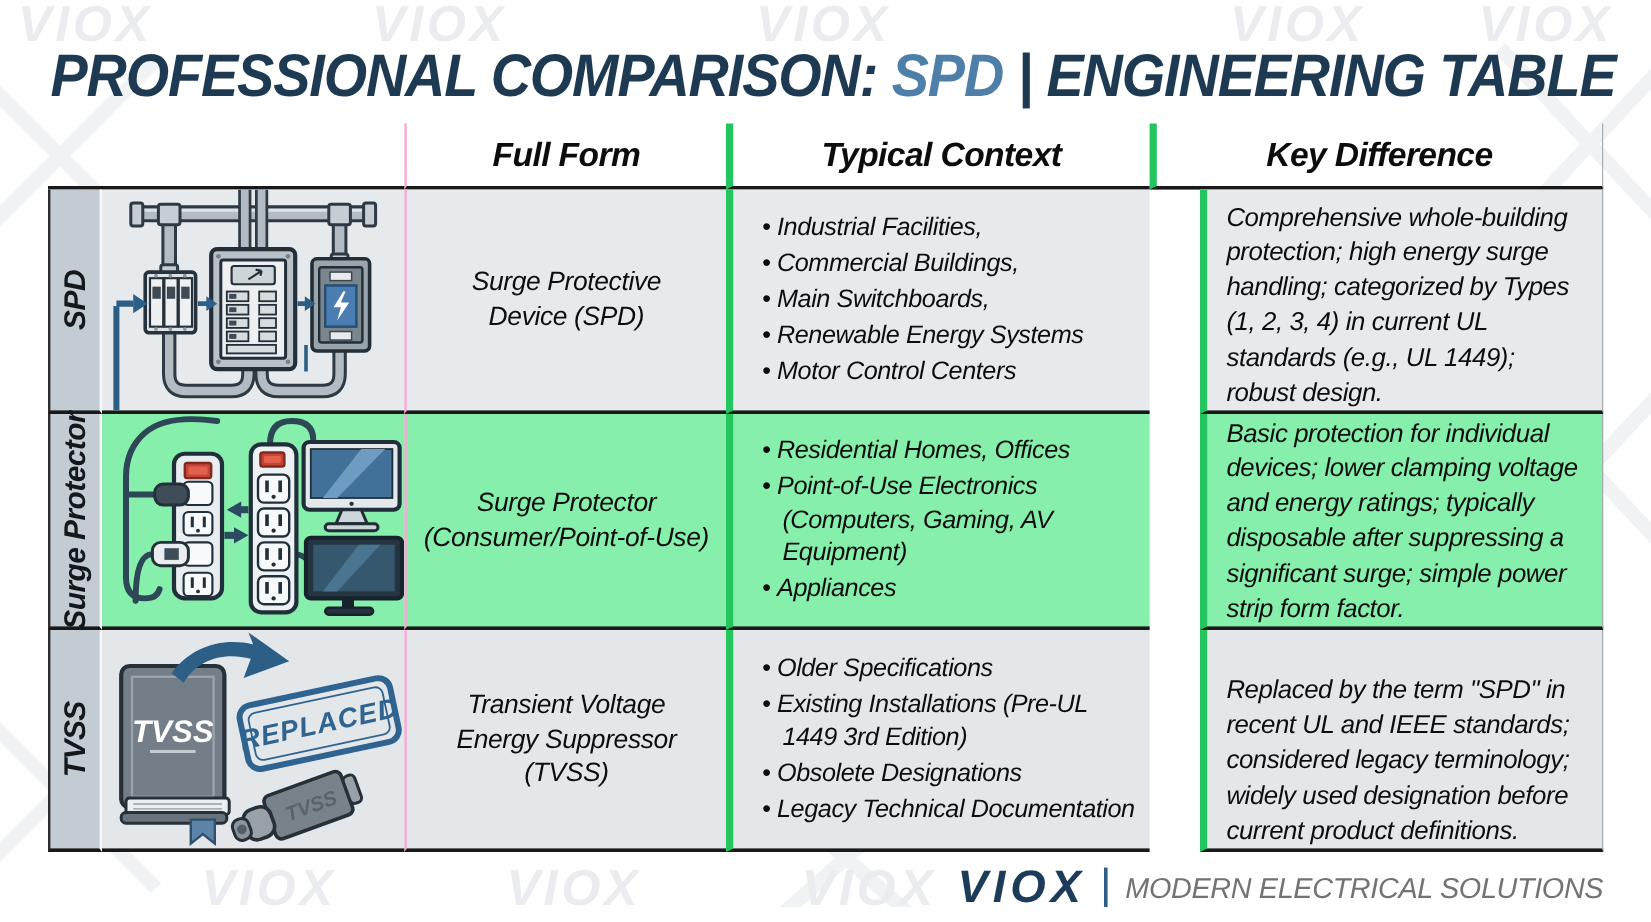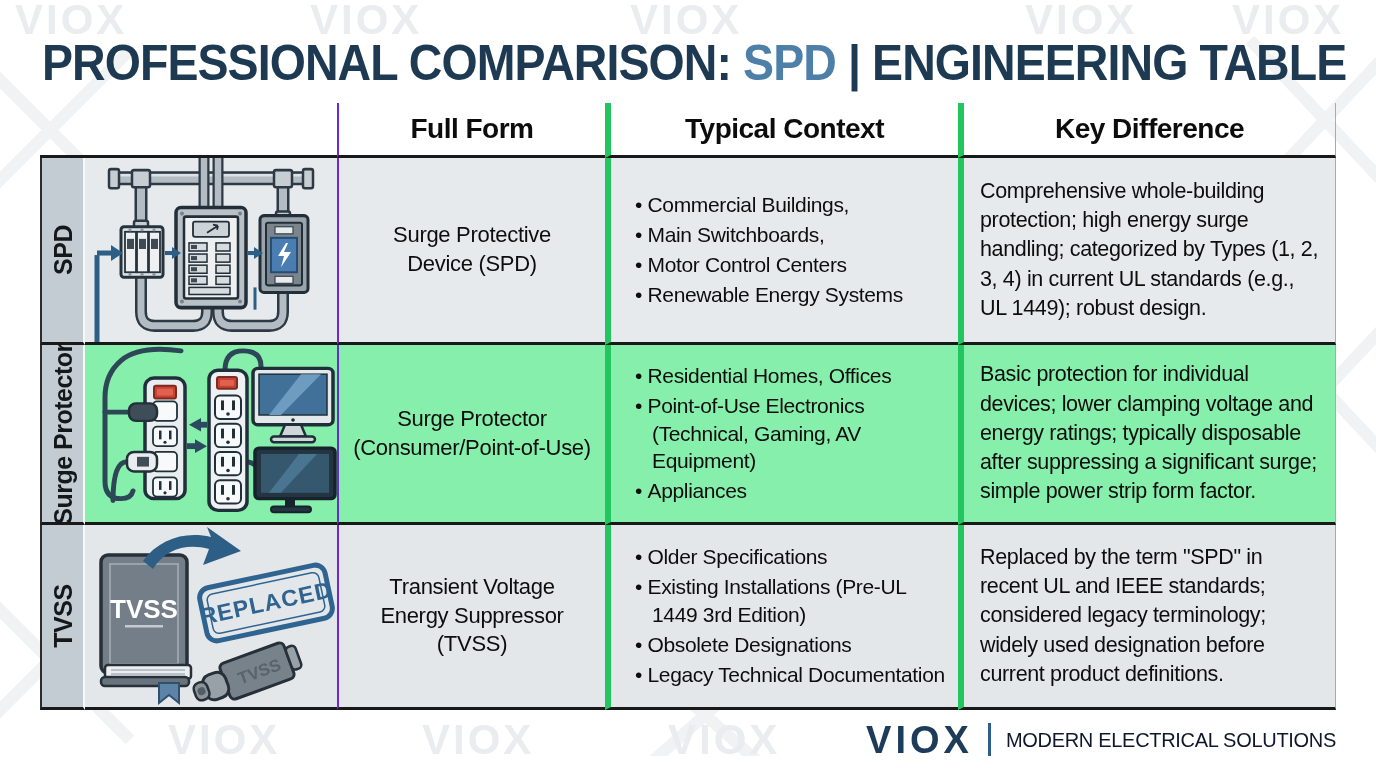"PROFESSIONAL COMPARISON: SPD |" .canvas { font-style: none -> italic }
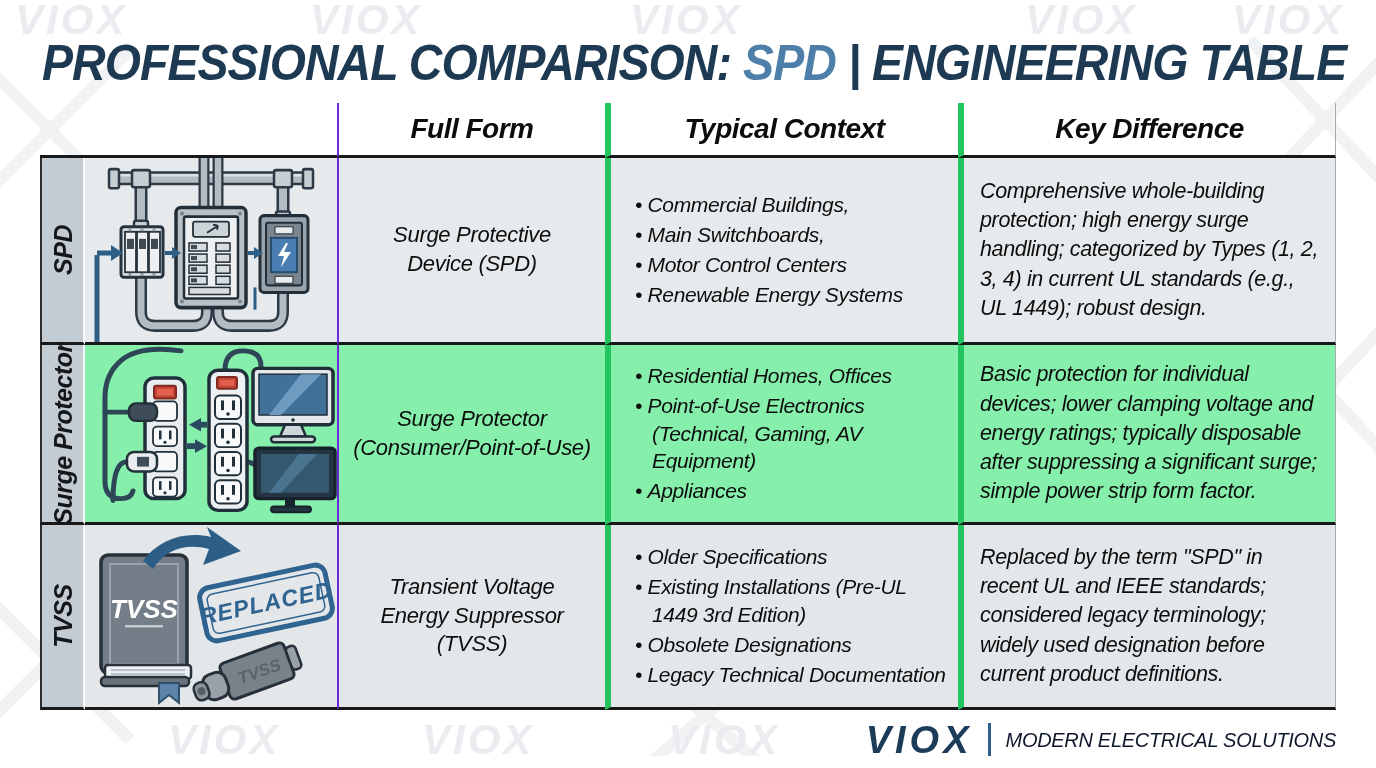"Full Form" .vd { border-left: 2px solid #6d28d9 -> 2px solid #f9a8d4 }
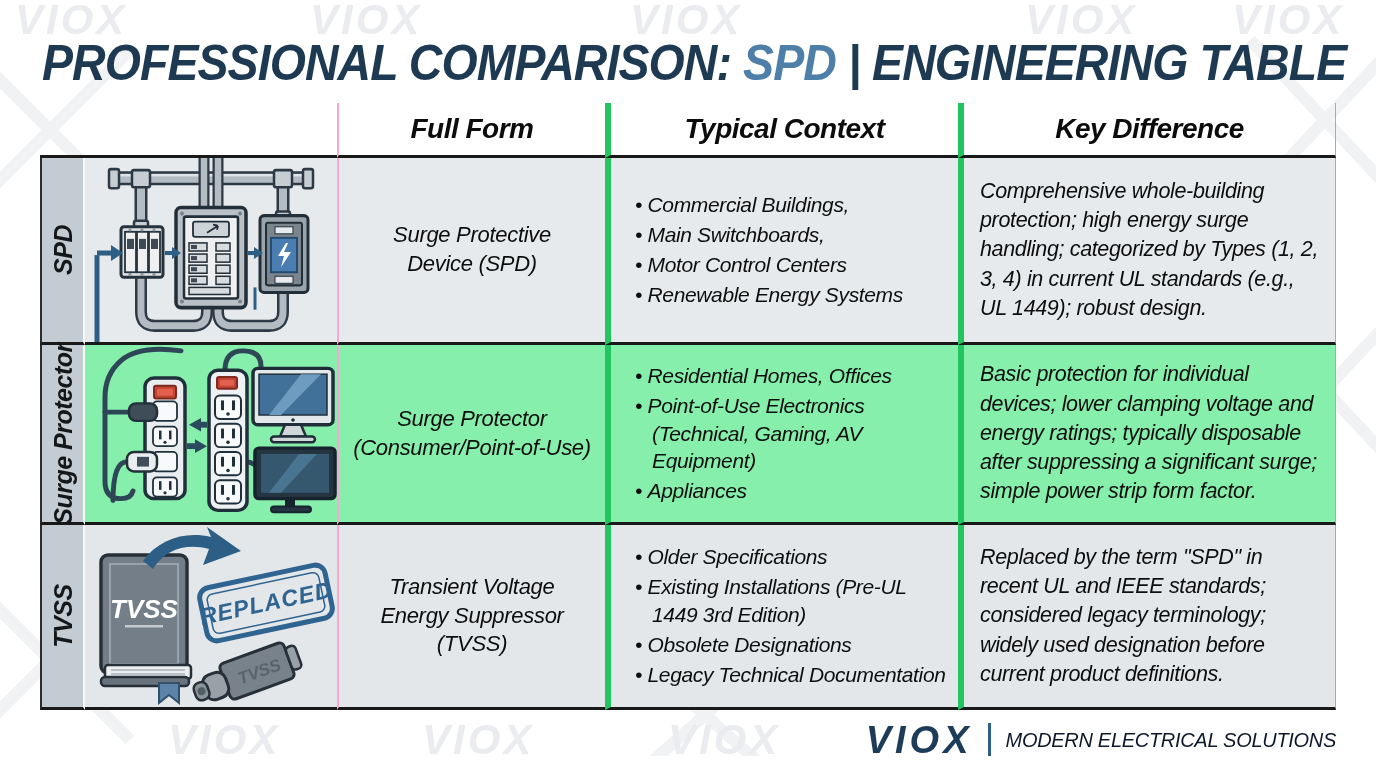"Industrial Facilities," li { html: none -> <li>Industrial Facilities,</li> }
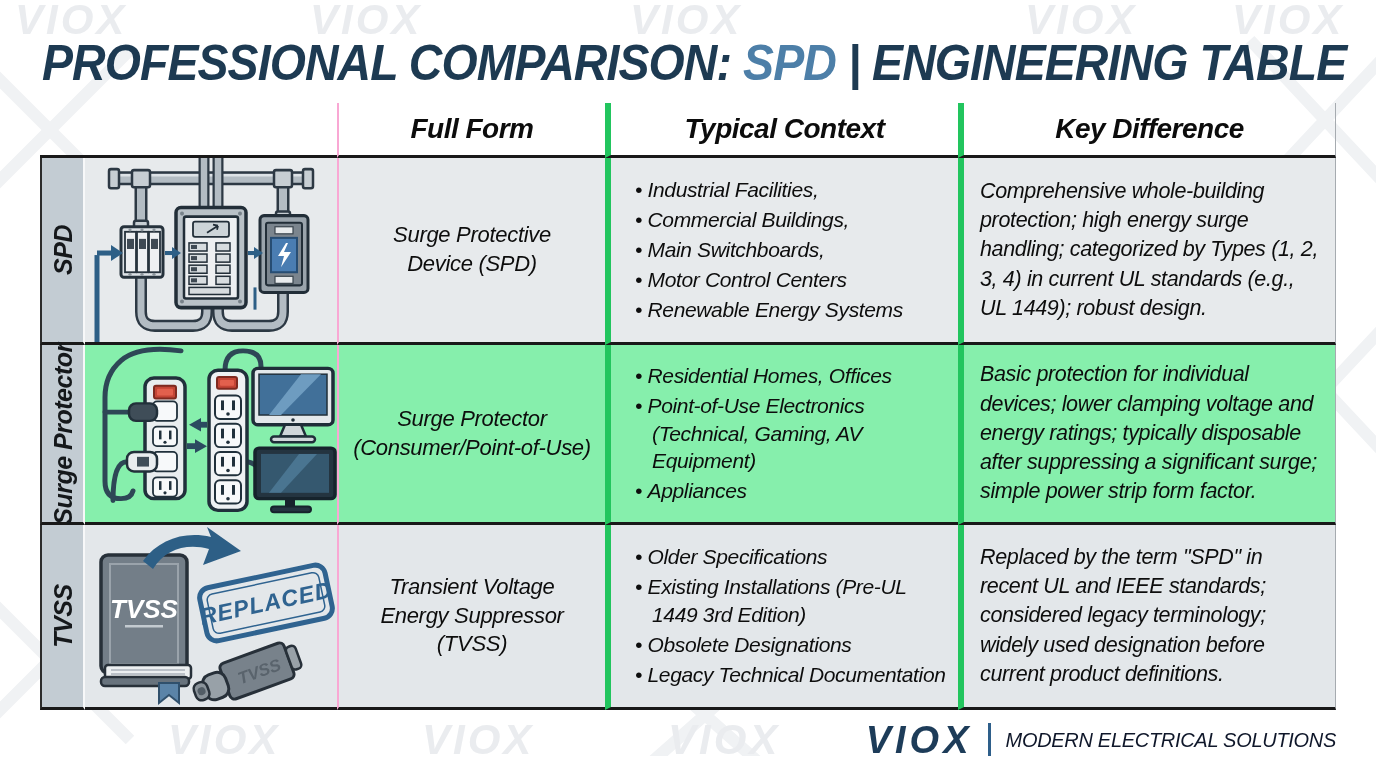"Comprehensive whole-building protection;" .kd { align-items: center -> flex-end; margin-left: none -> 42px }
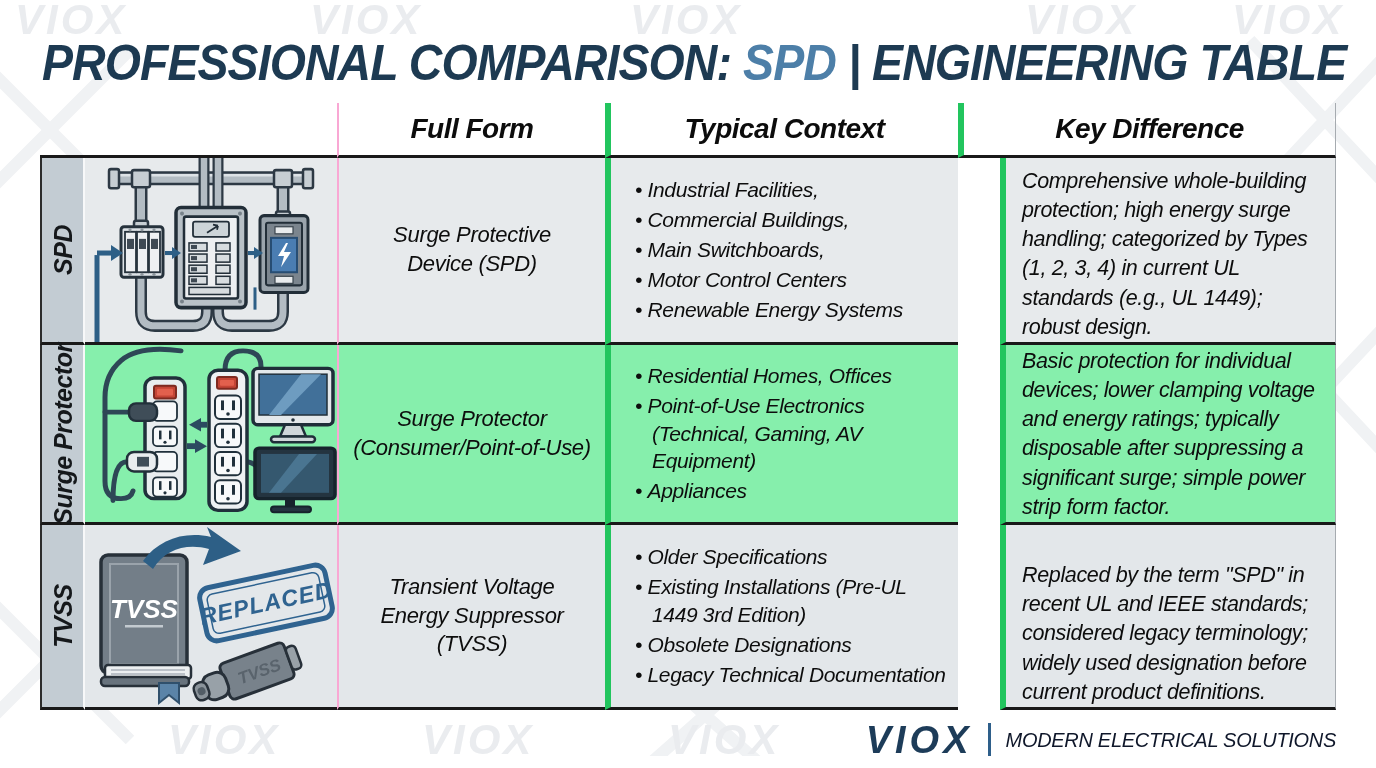"Motor Control Centers" li { order: before "Renewable Energy Systems" -> after "Renewable Energy Systems" }
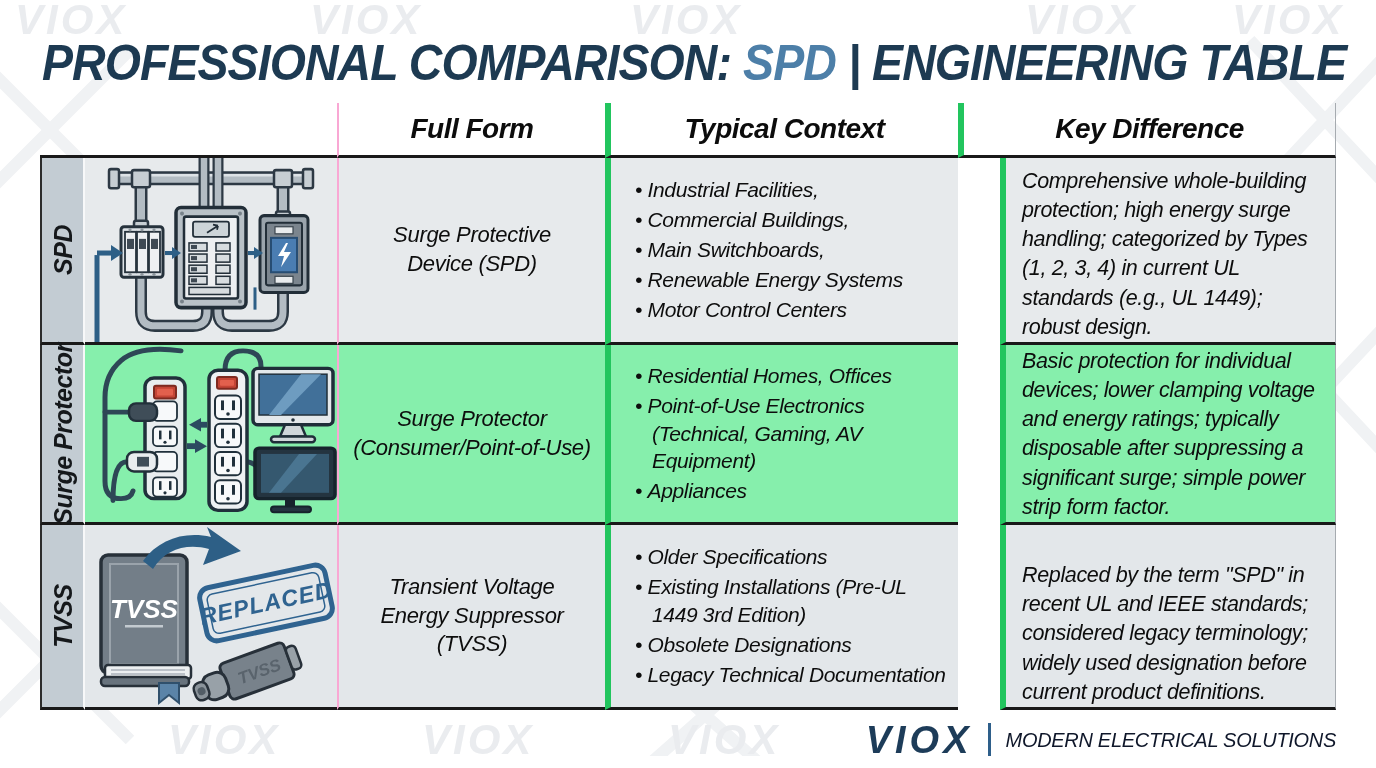"Point-of-Use Electronics (Technical," li { text: Technical -> Computers }
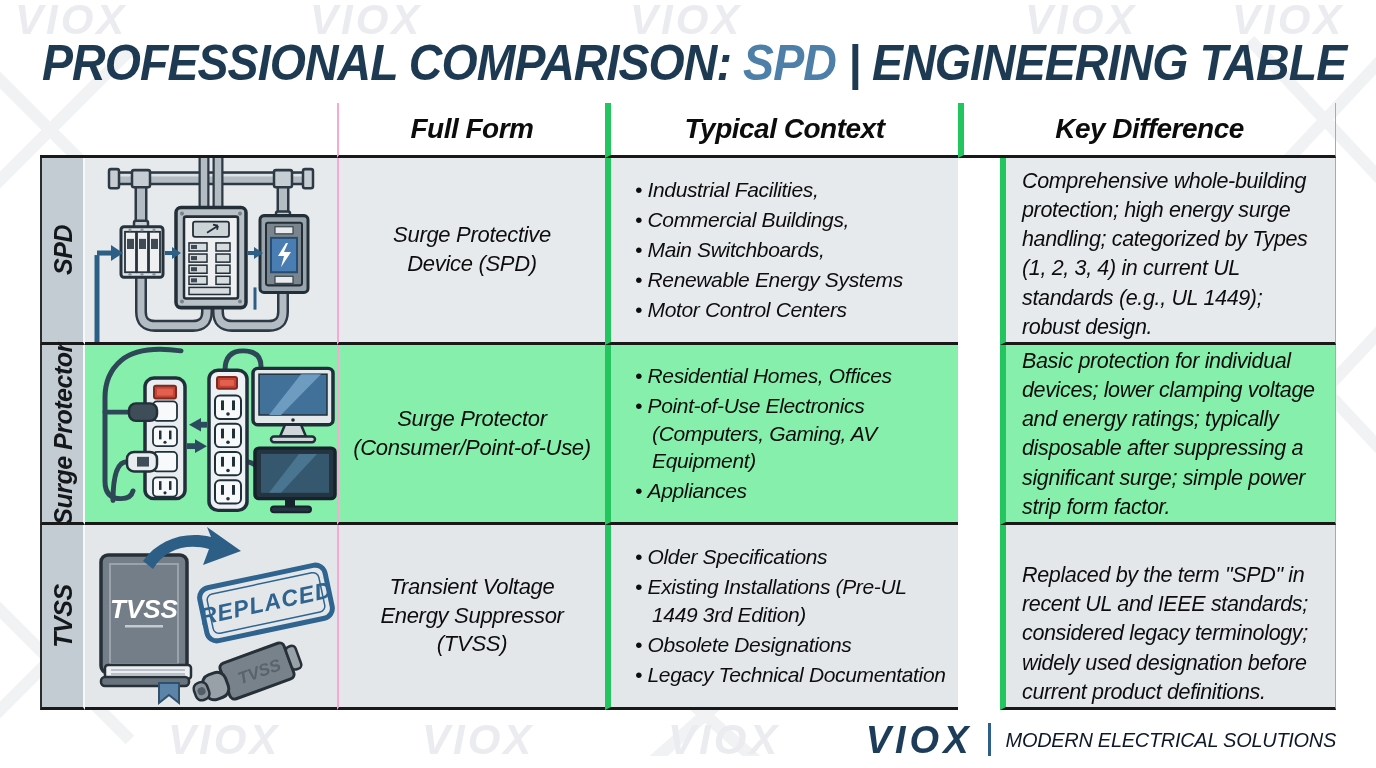"MODERN ELECTRICAL SOLUTIONS" .tag { color: #0f172a -> #737373; font-size: 20px -> 24px }
